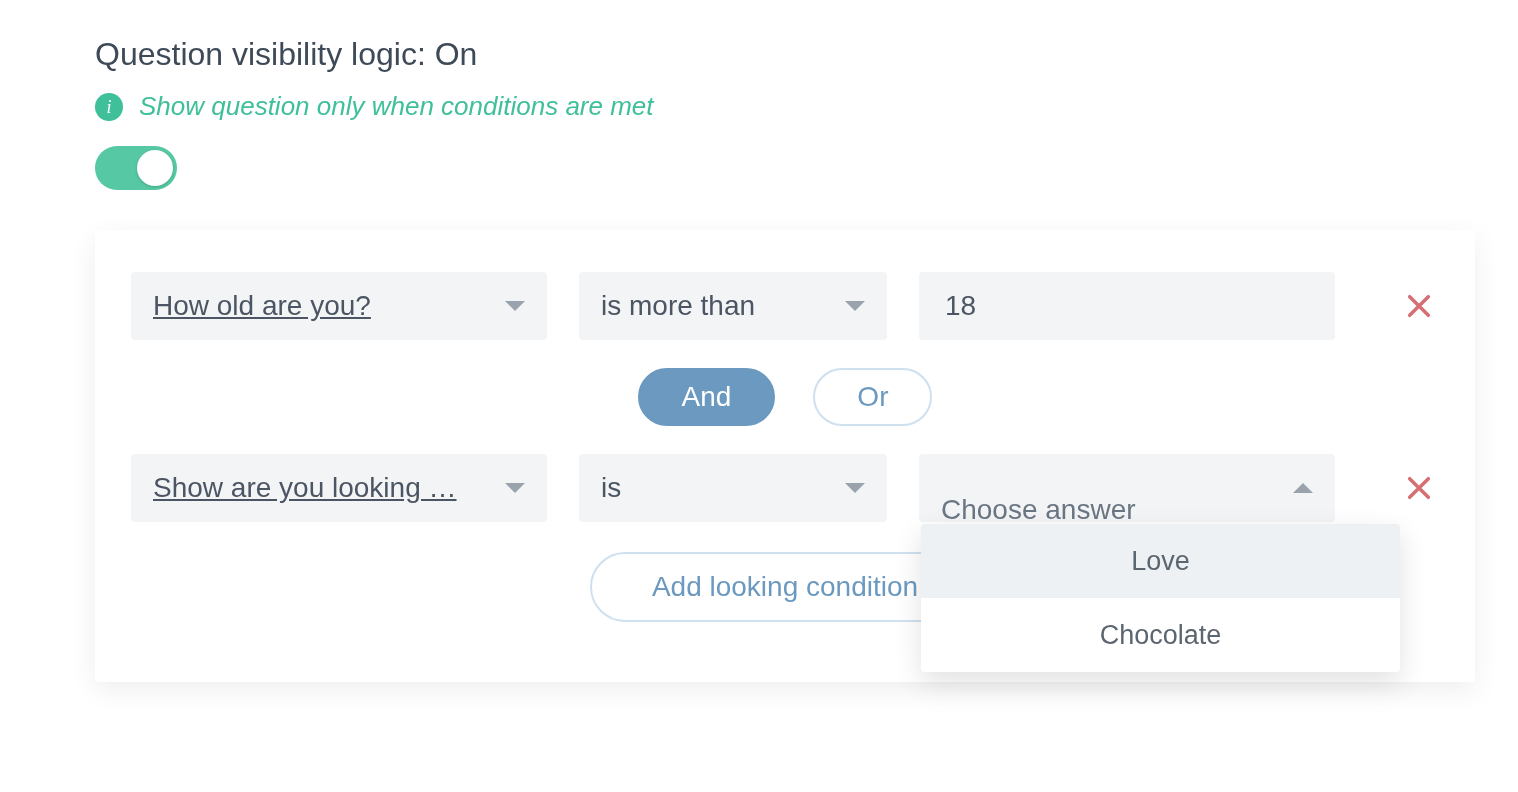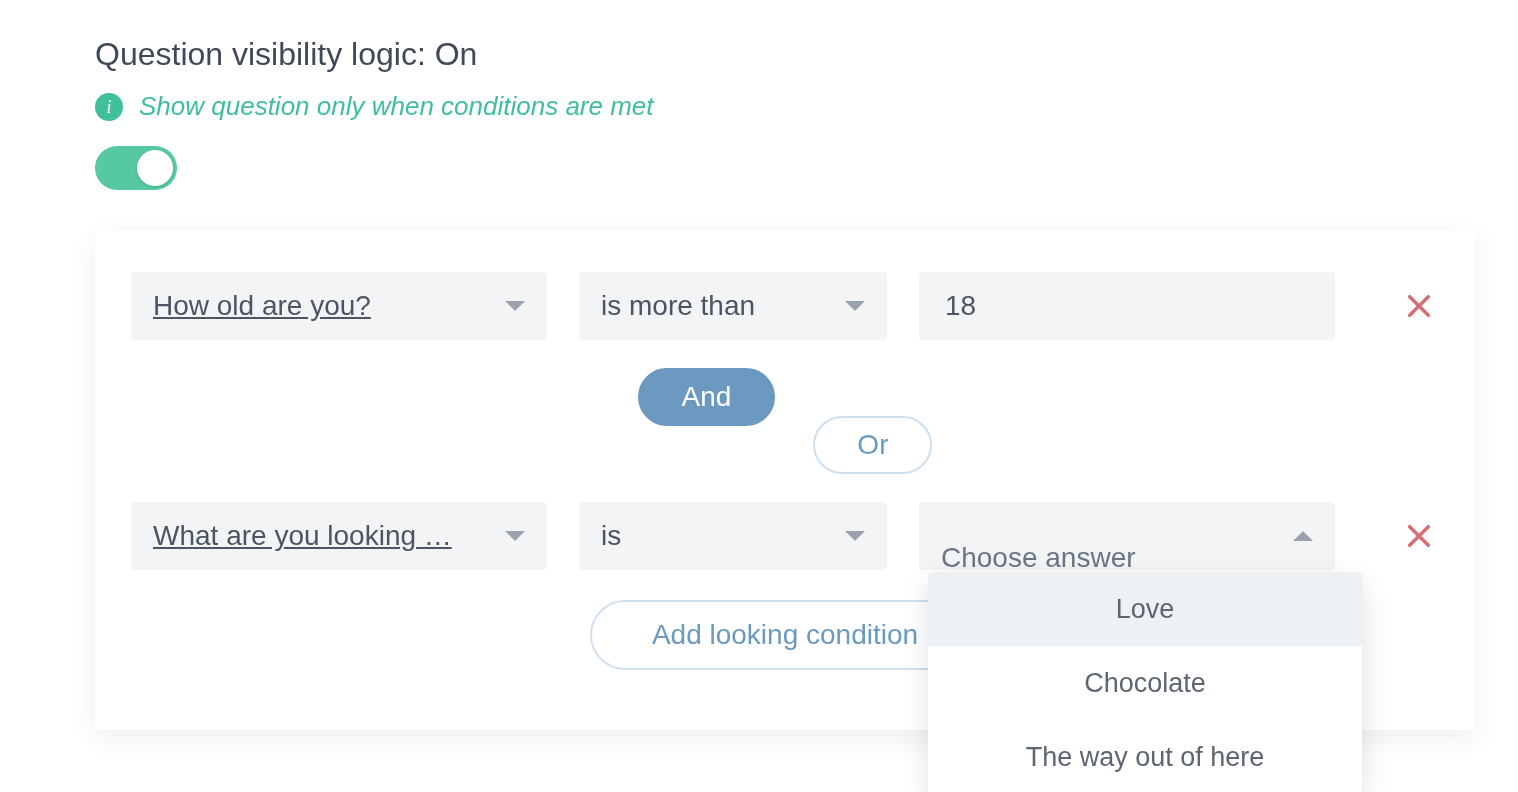"And" .conj-row { align-items: none -> center }
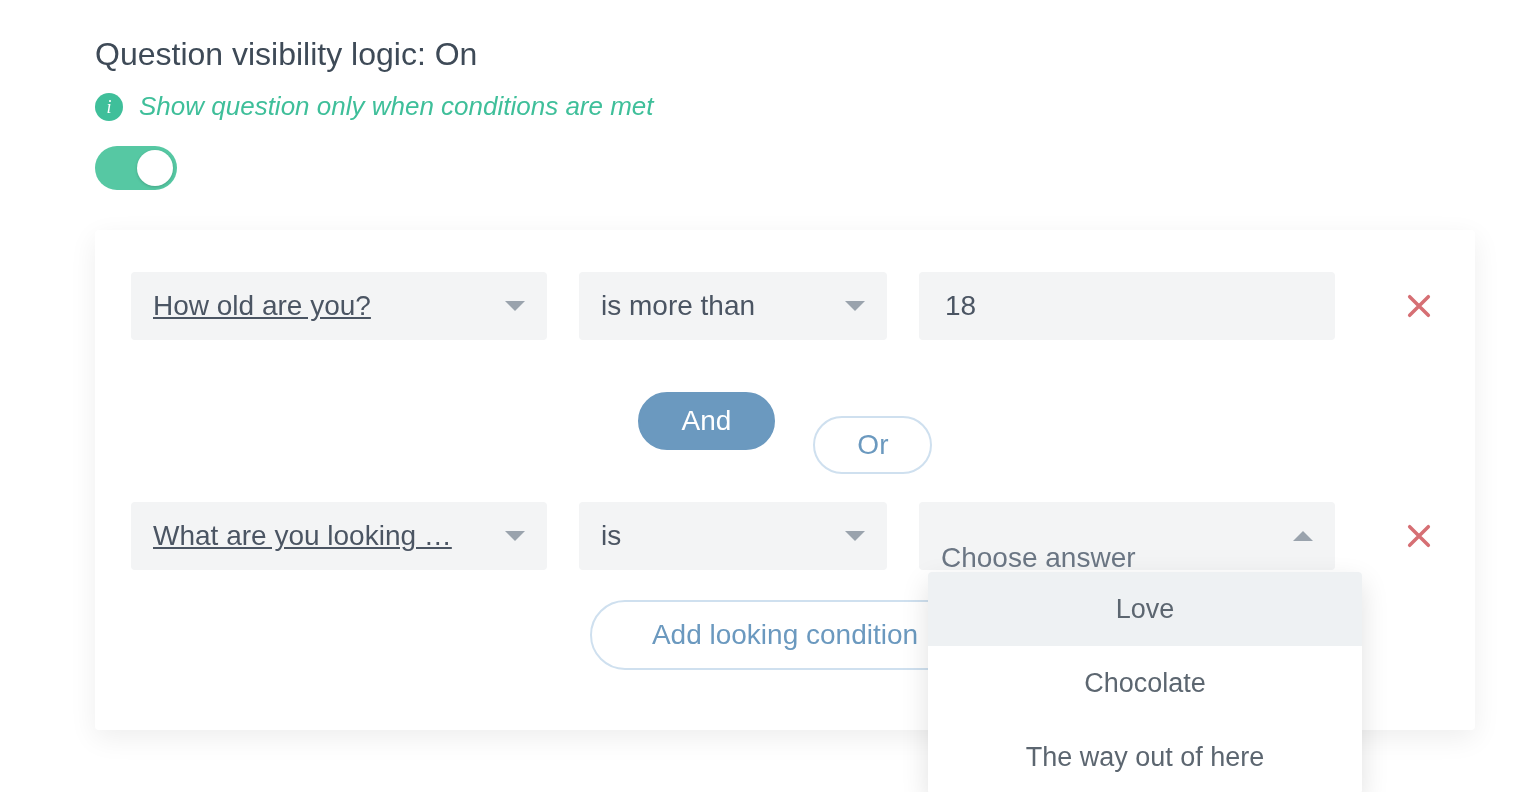"Or" .pill-or { margin-top: 48px -> none }
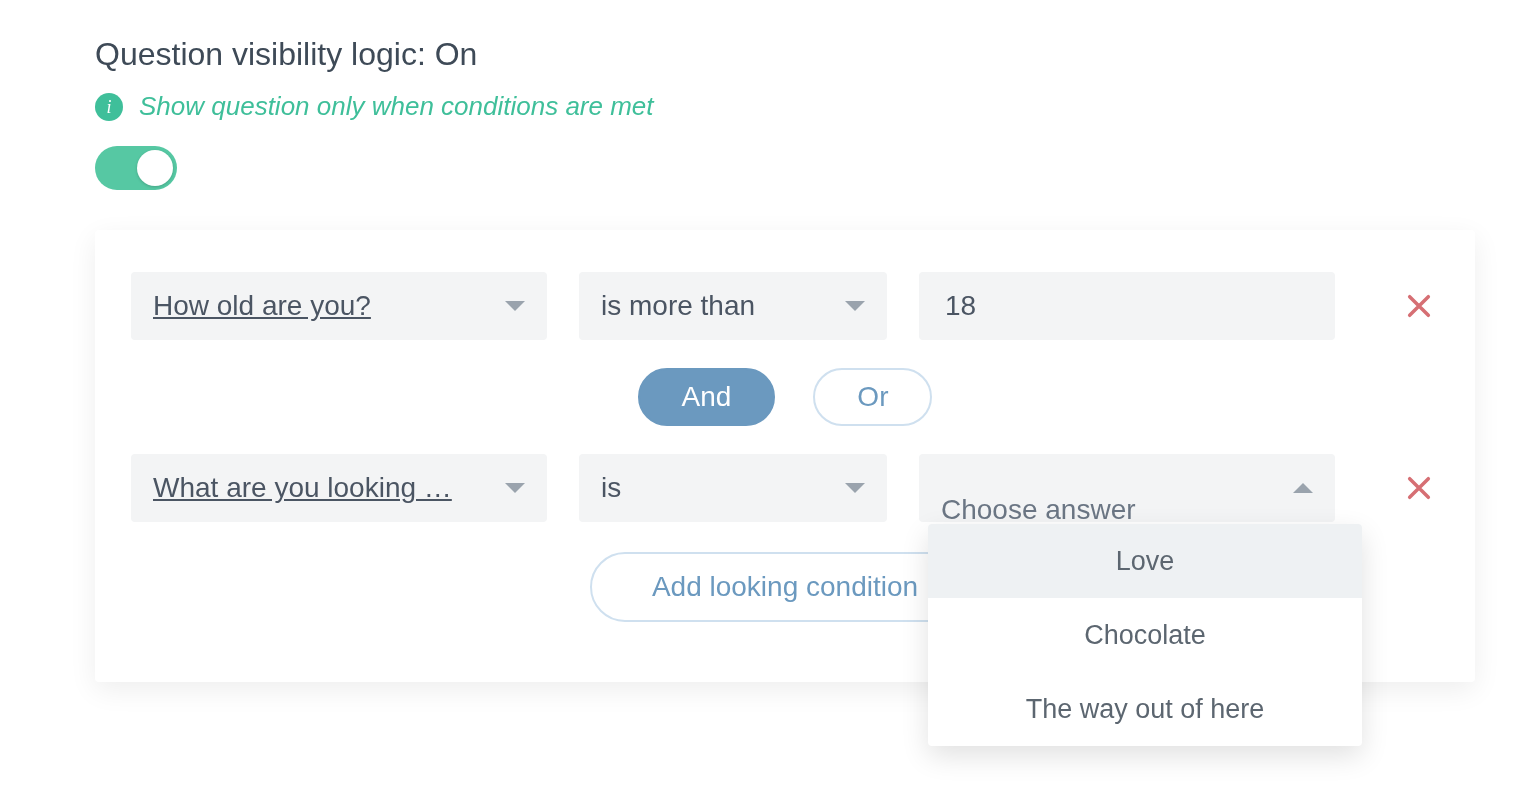"What are you looking …" span.sel-text { text: What -> Show }
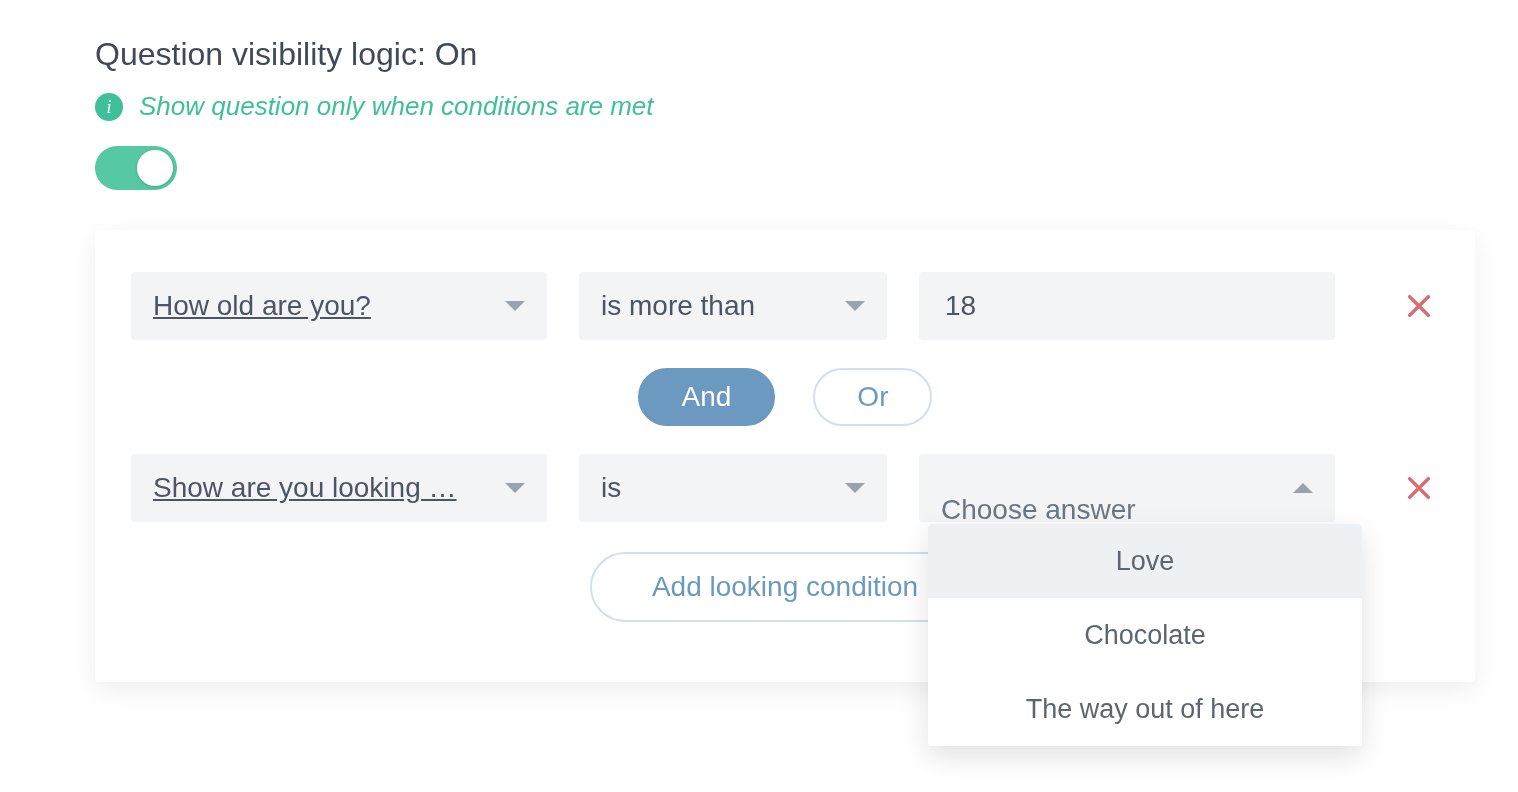"Love" .dropdown { left: 9px -> 2px; width: 434px -> 479px }
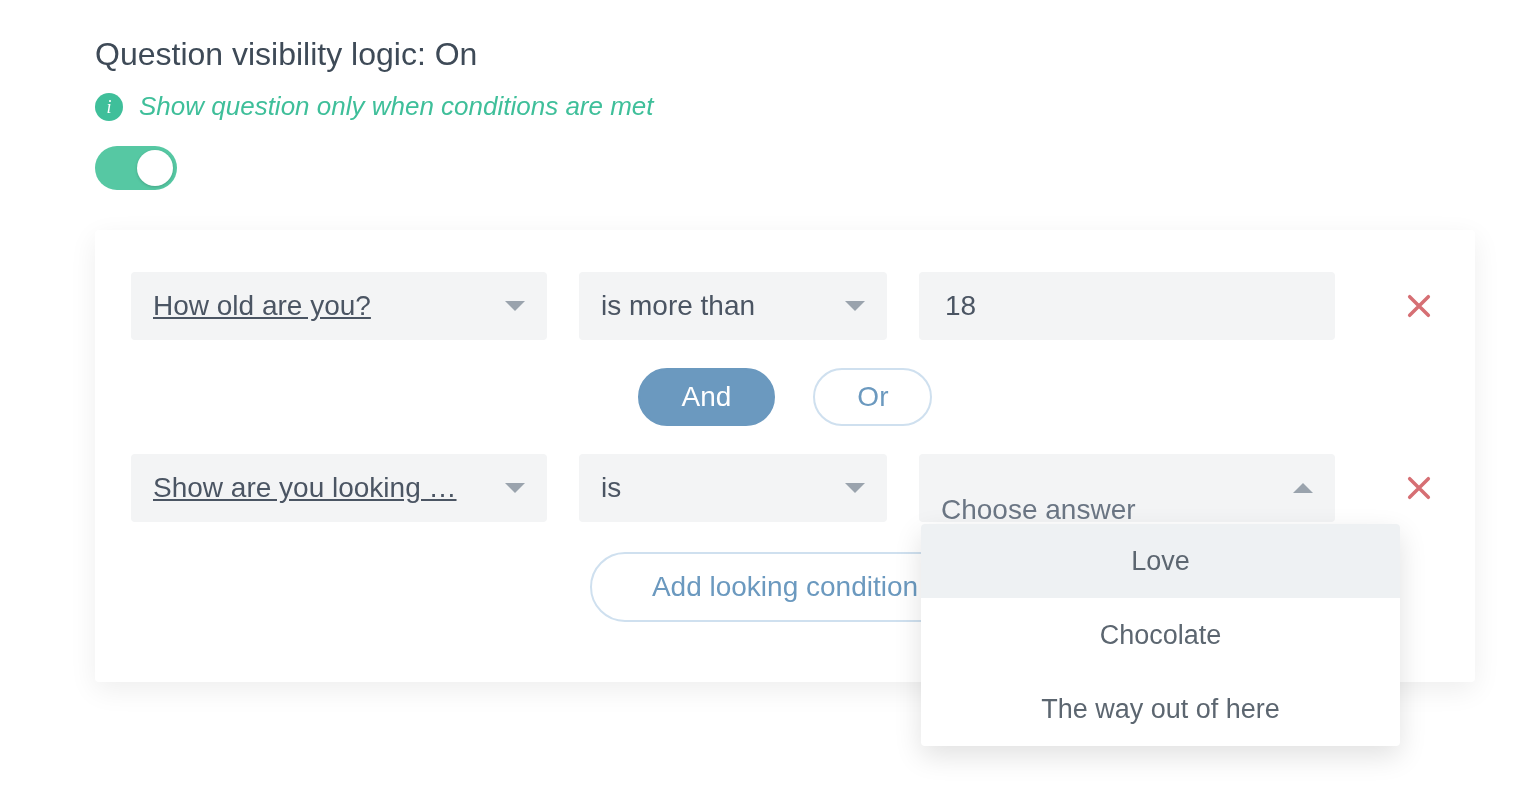"The way out of here" div.dd-item { html: <div>The way out of here</div> -> none }
